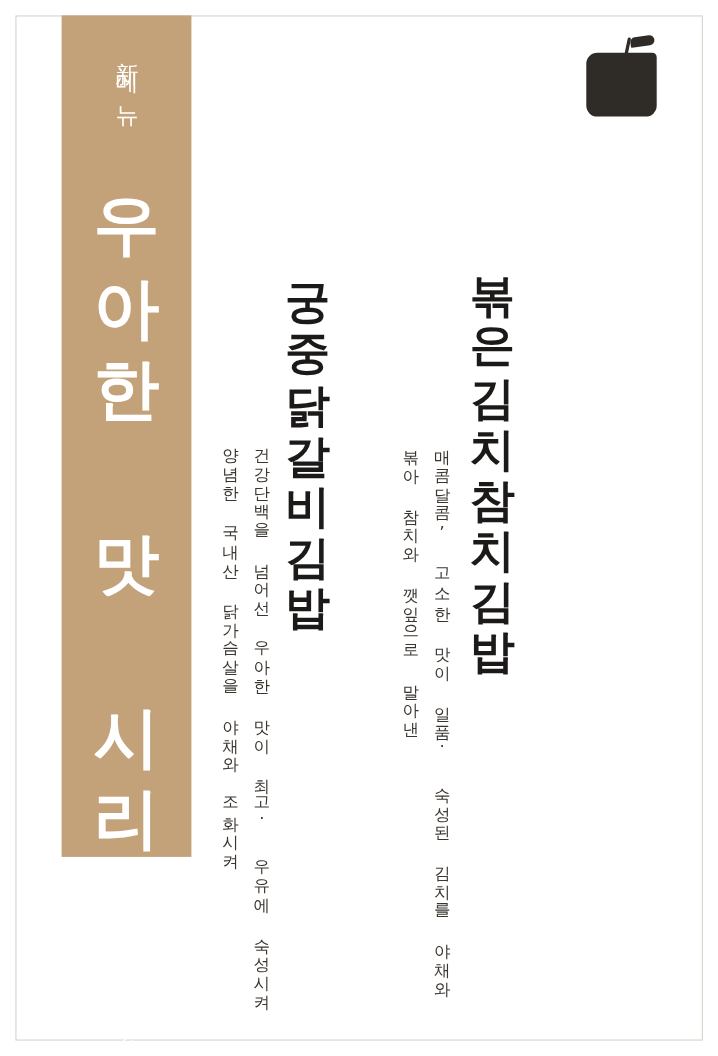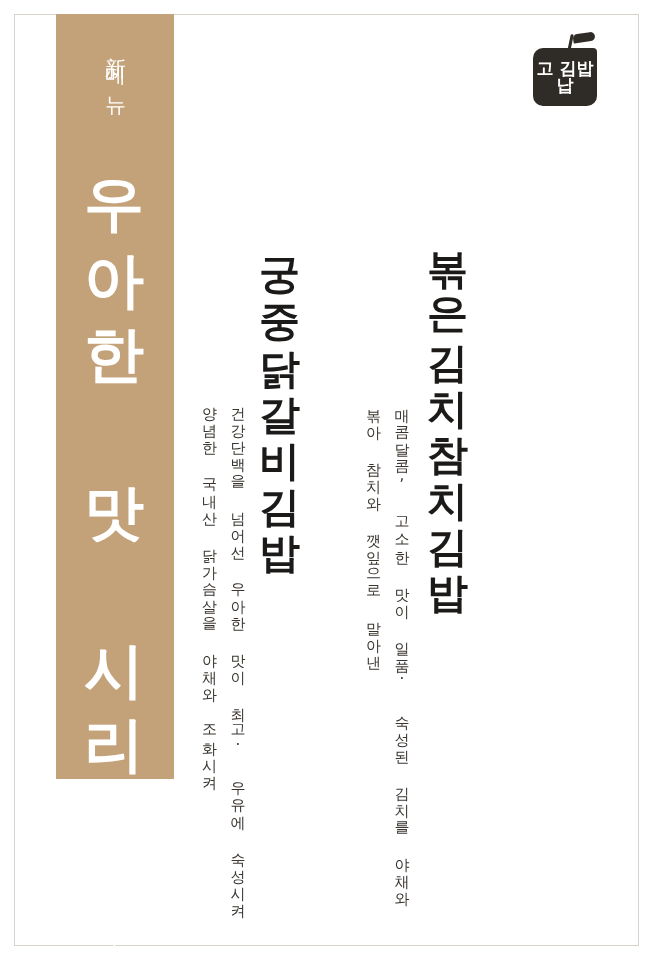"고 김밥 납" div.logo-badge-text { html: <div>고 김밥 납</div> -> none }
